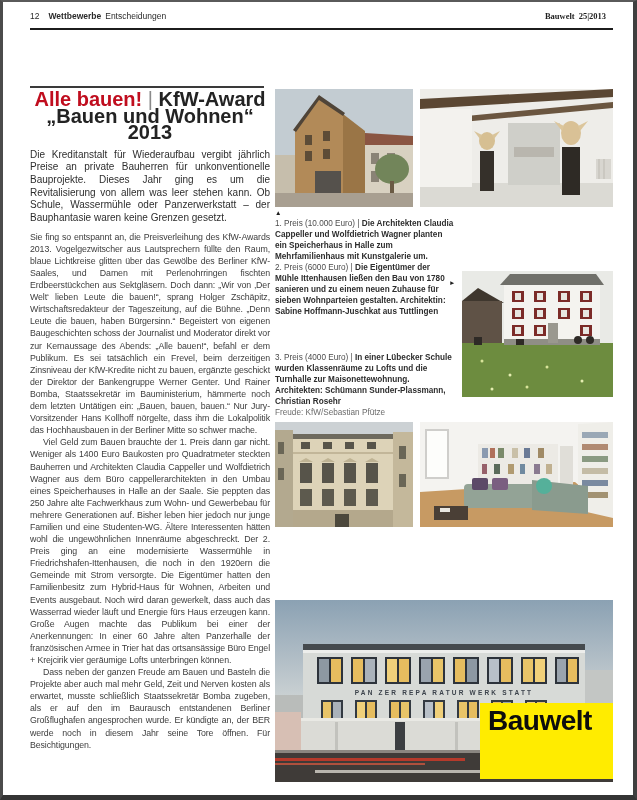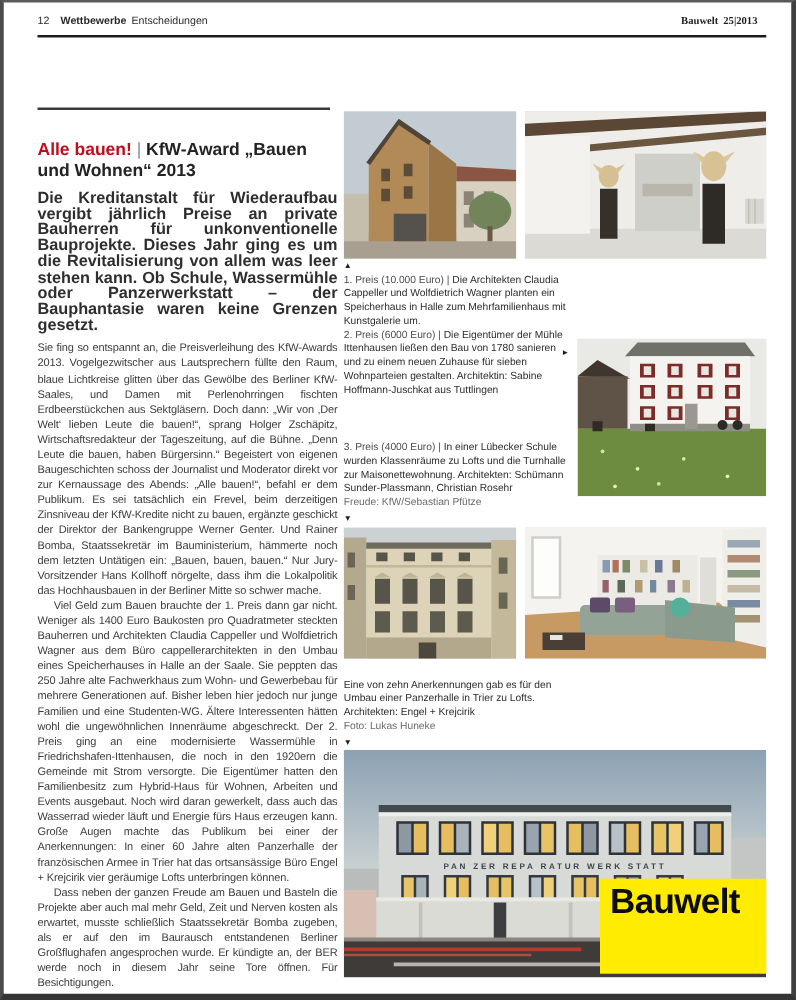"Alle bauen! | KfW-Award „Bauen" .title { font-size: 14px -> 20px; margin-top: 23px -> 3px; text-align: none -> center }
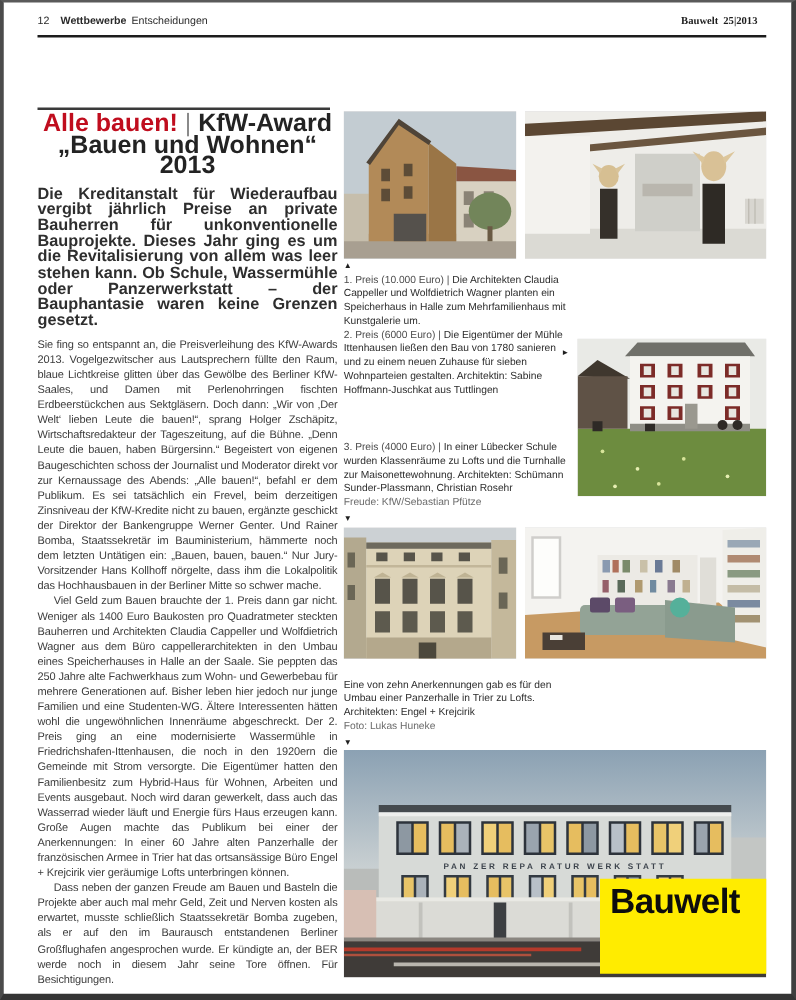"Die Kreditanstalt für Wiederaufbau" .lead { font-size: 13px -> 10px; font-weight: bold -> normal }
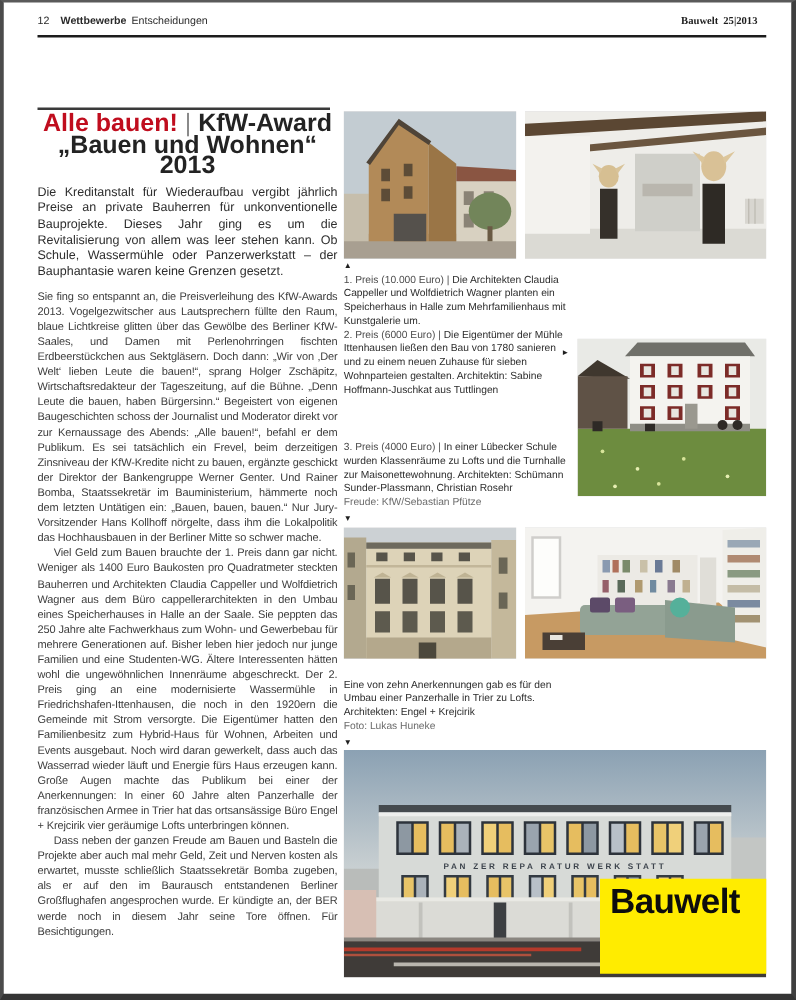"Die Architekten Claudia Cappeller und" .cap .c-bold { font-weight: normal -> bold }
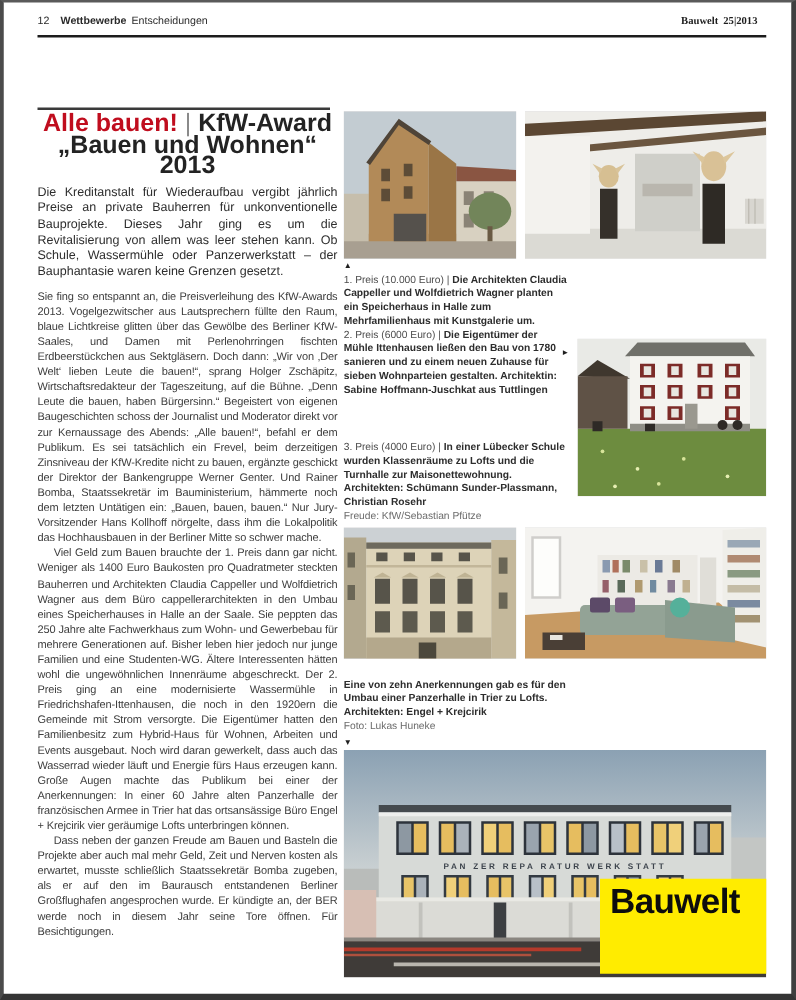"Eine von zehn Anerkennungen gab" div.cap { html: <div> <span>Eine von zehn Anerkennungen gab es für den Umbau einer Panzerhalle in Trier zu Lofts. Architekten: Engel + Krejcirik</span> <div>Foto: Lukas Huneke</div> <div>▼</div> </div> -> none }
